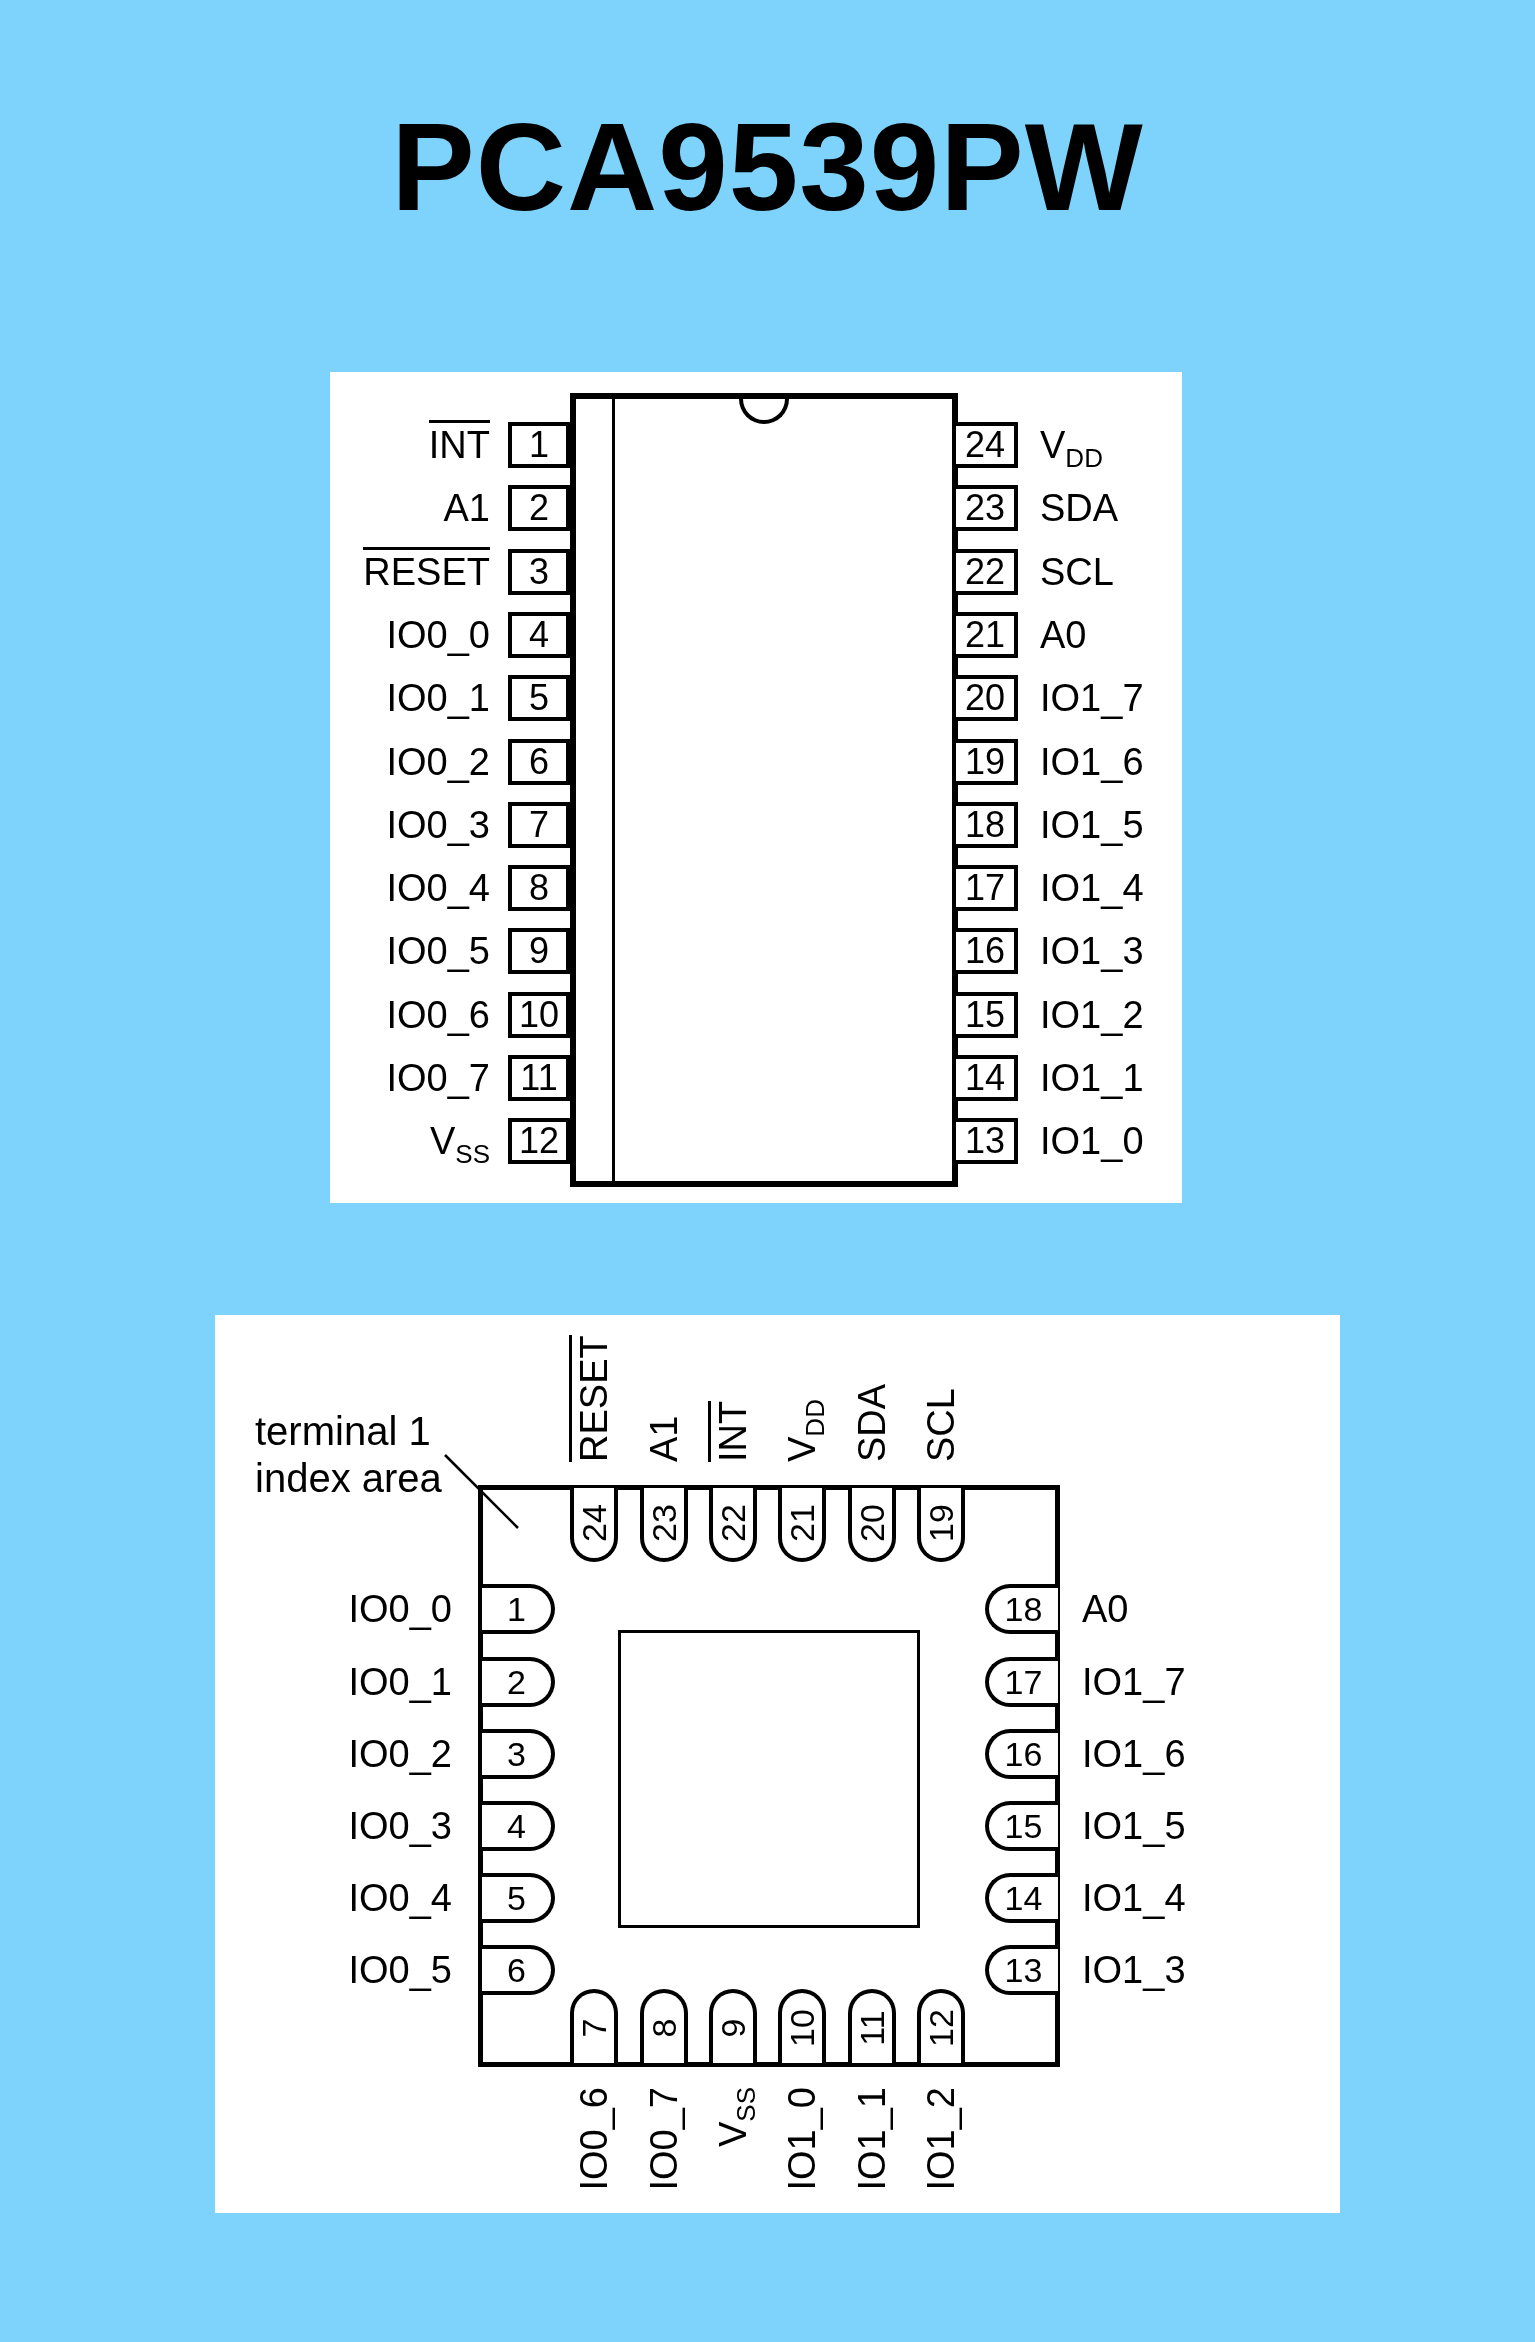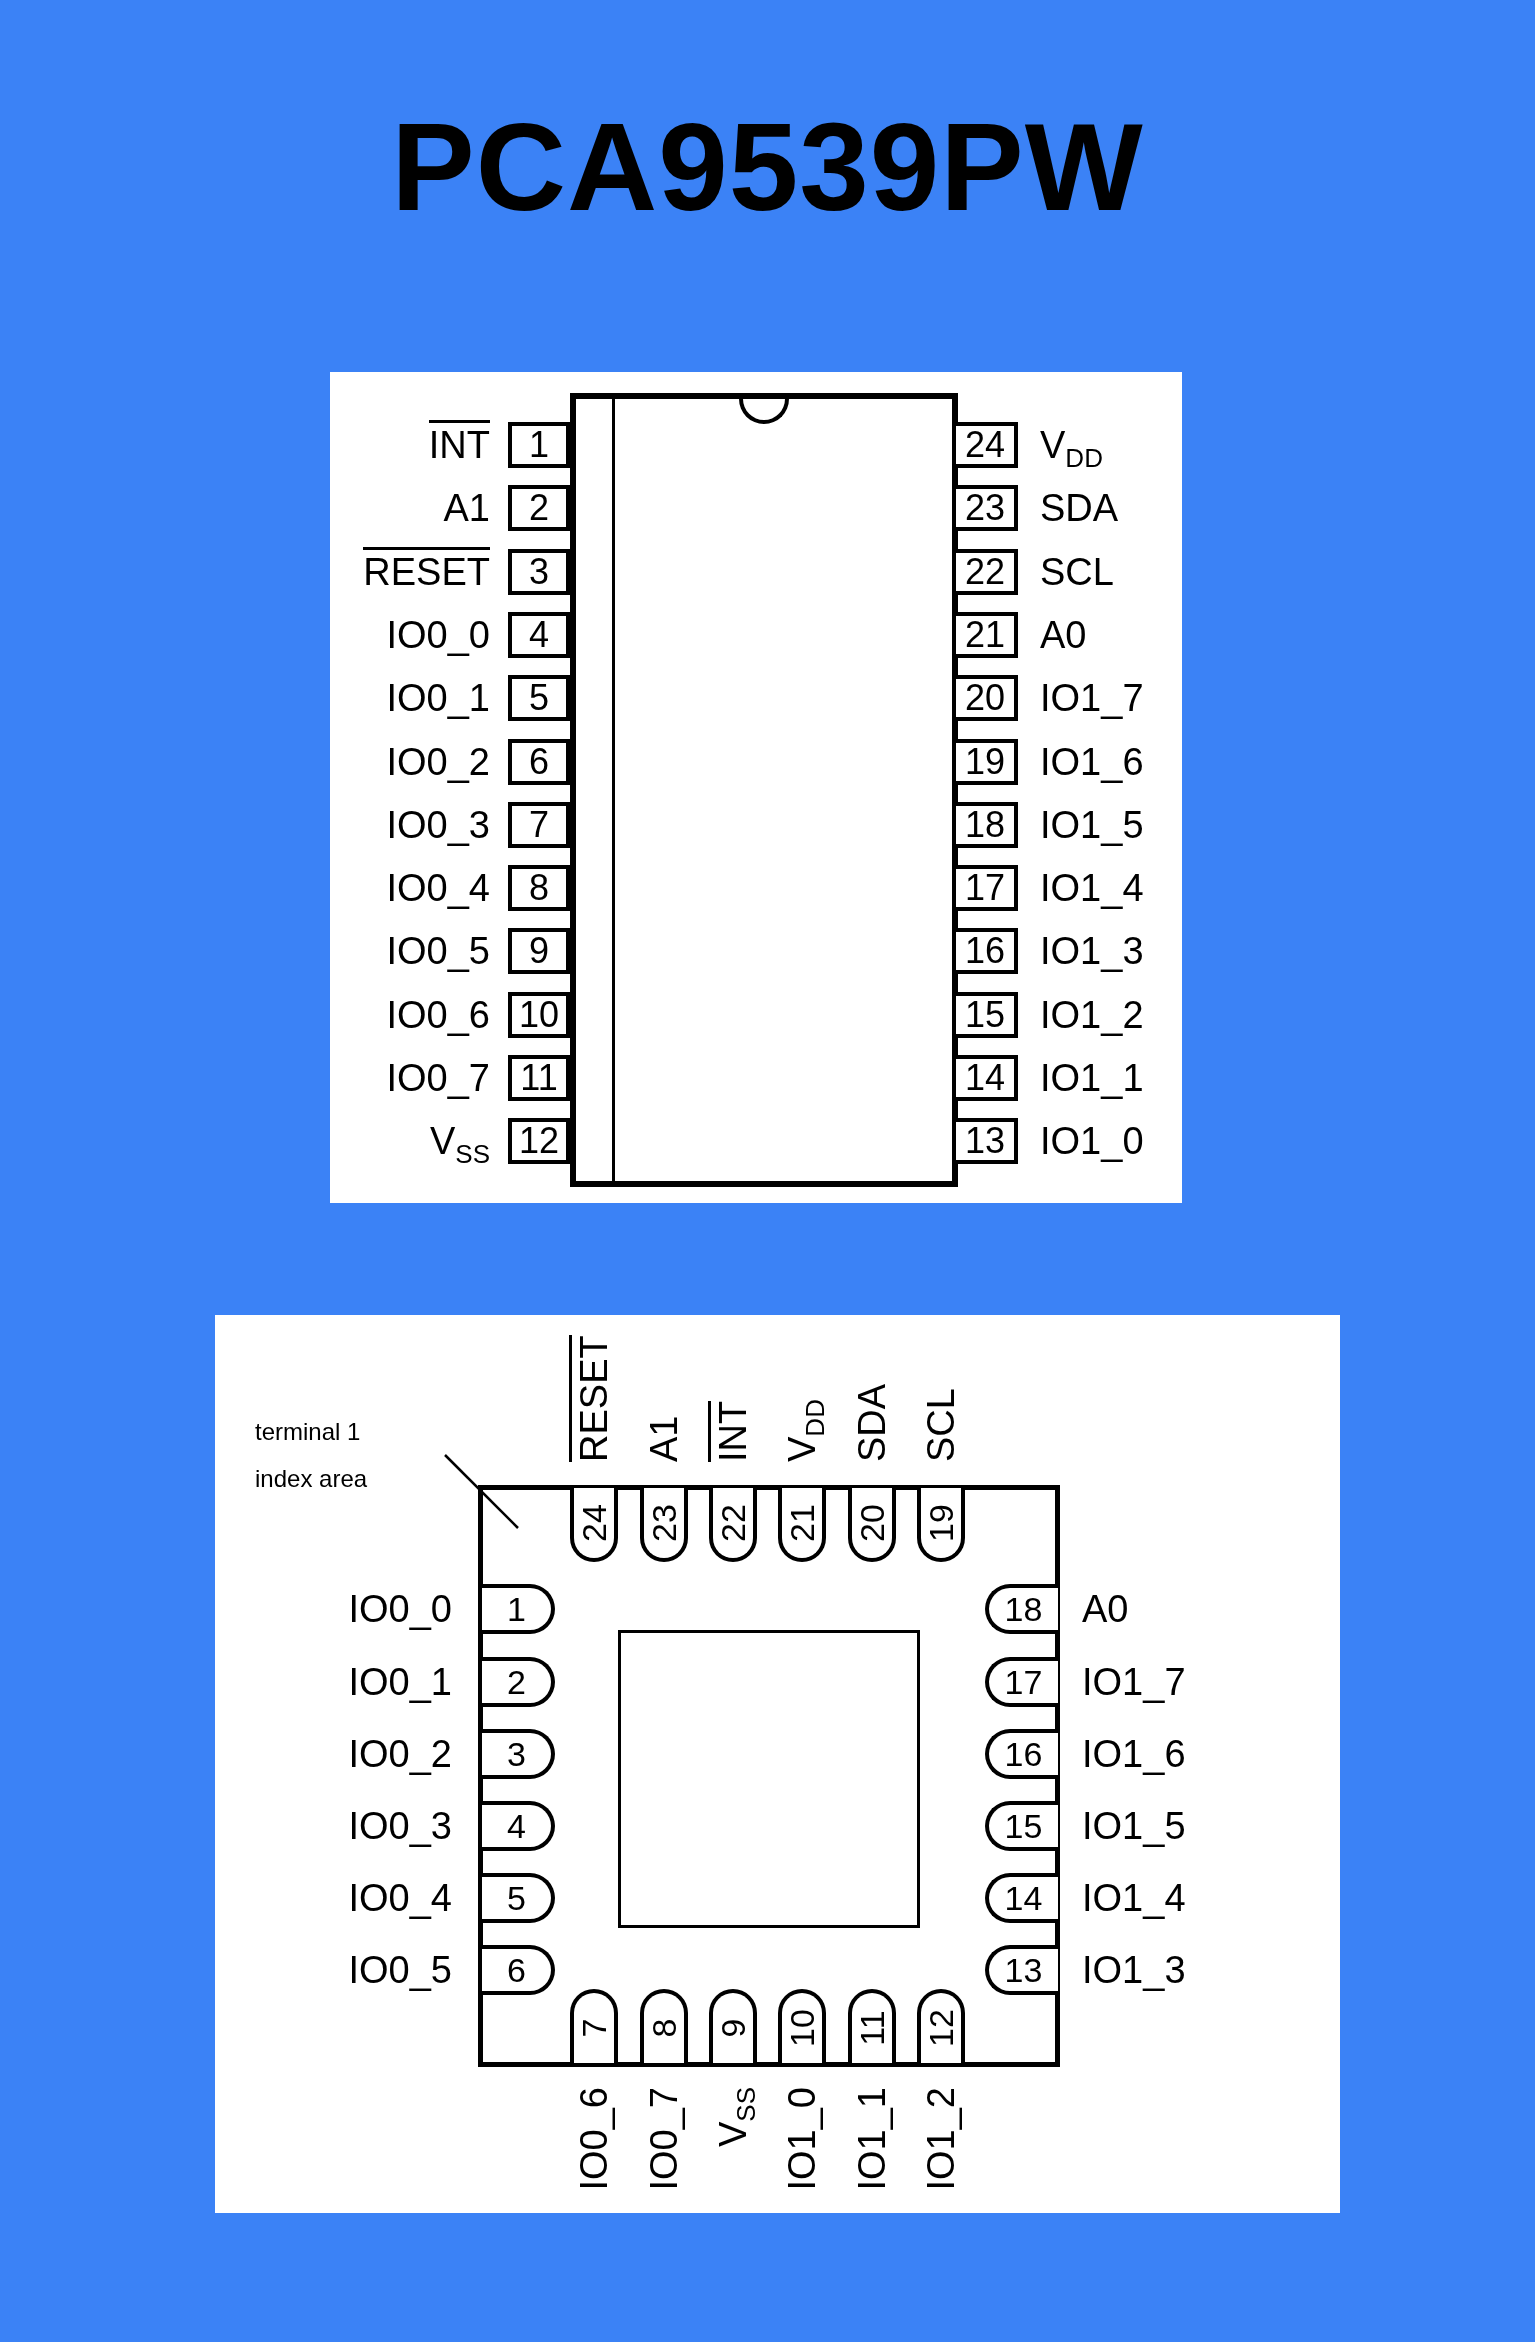"PCA9539PW" #page { background: #3b82f6 -> #7dd3fc }
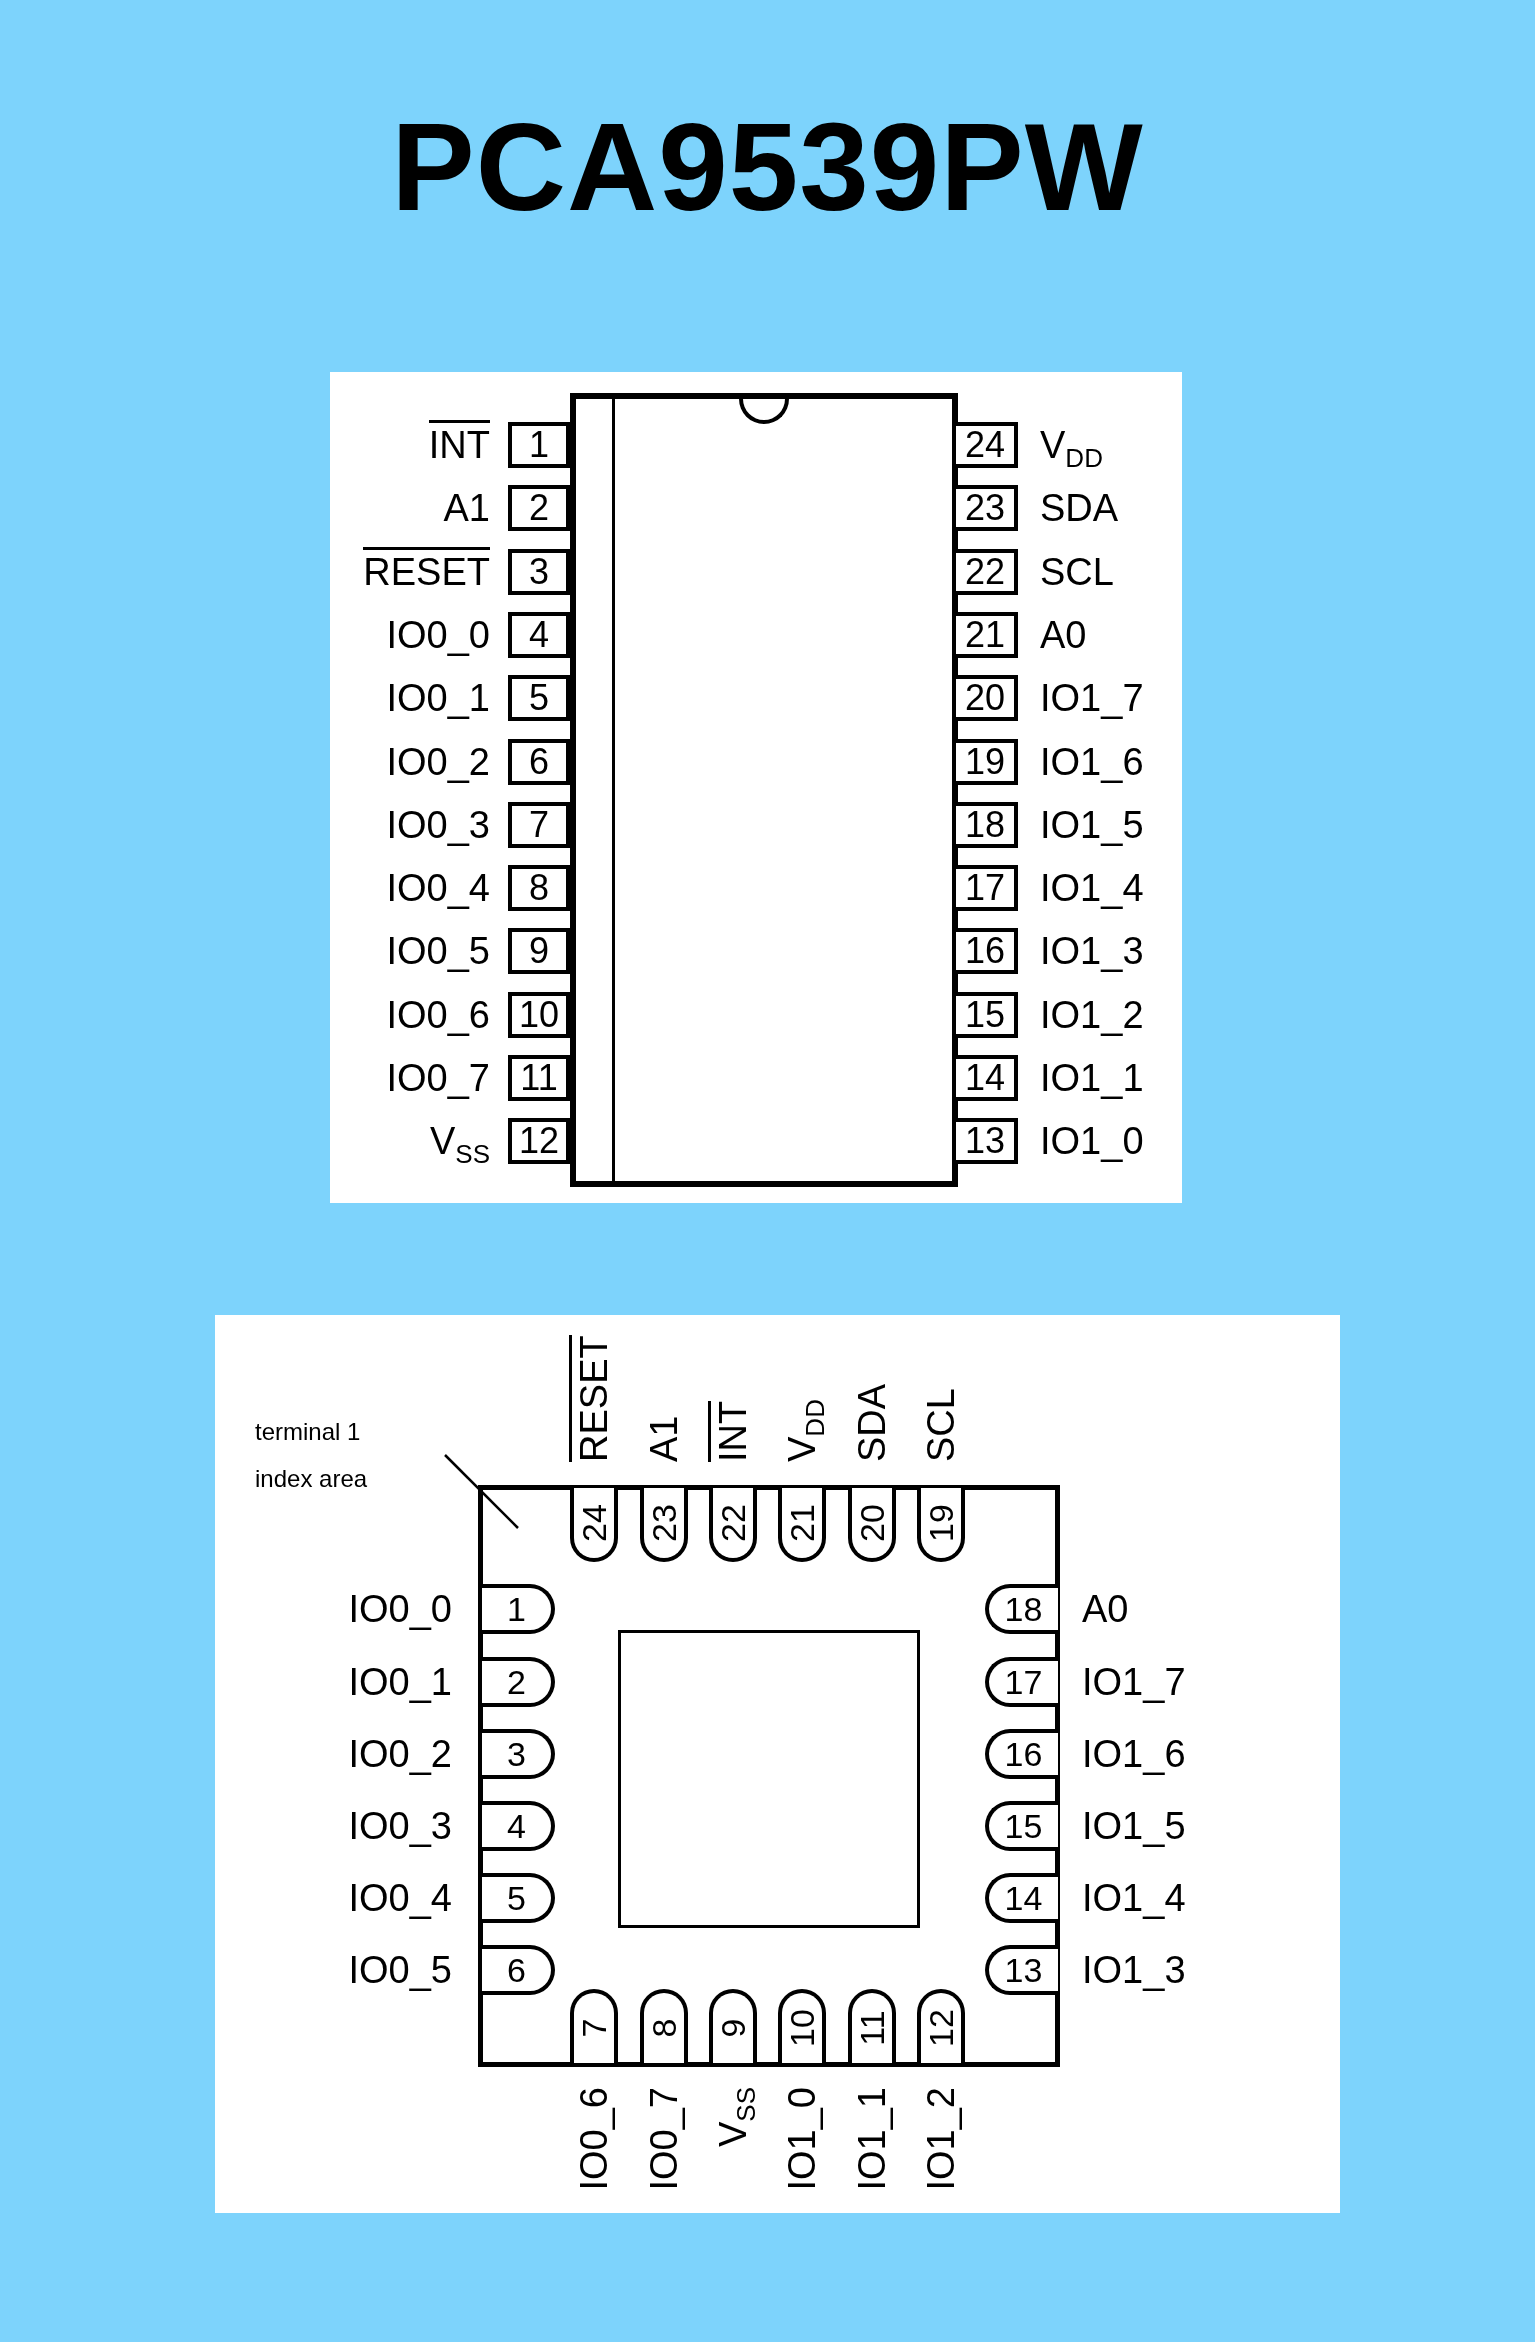"terminal 1" #note { font-size: 24px -> 40px }
